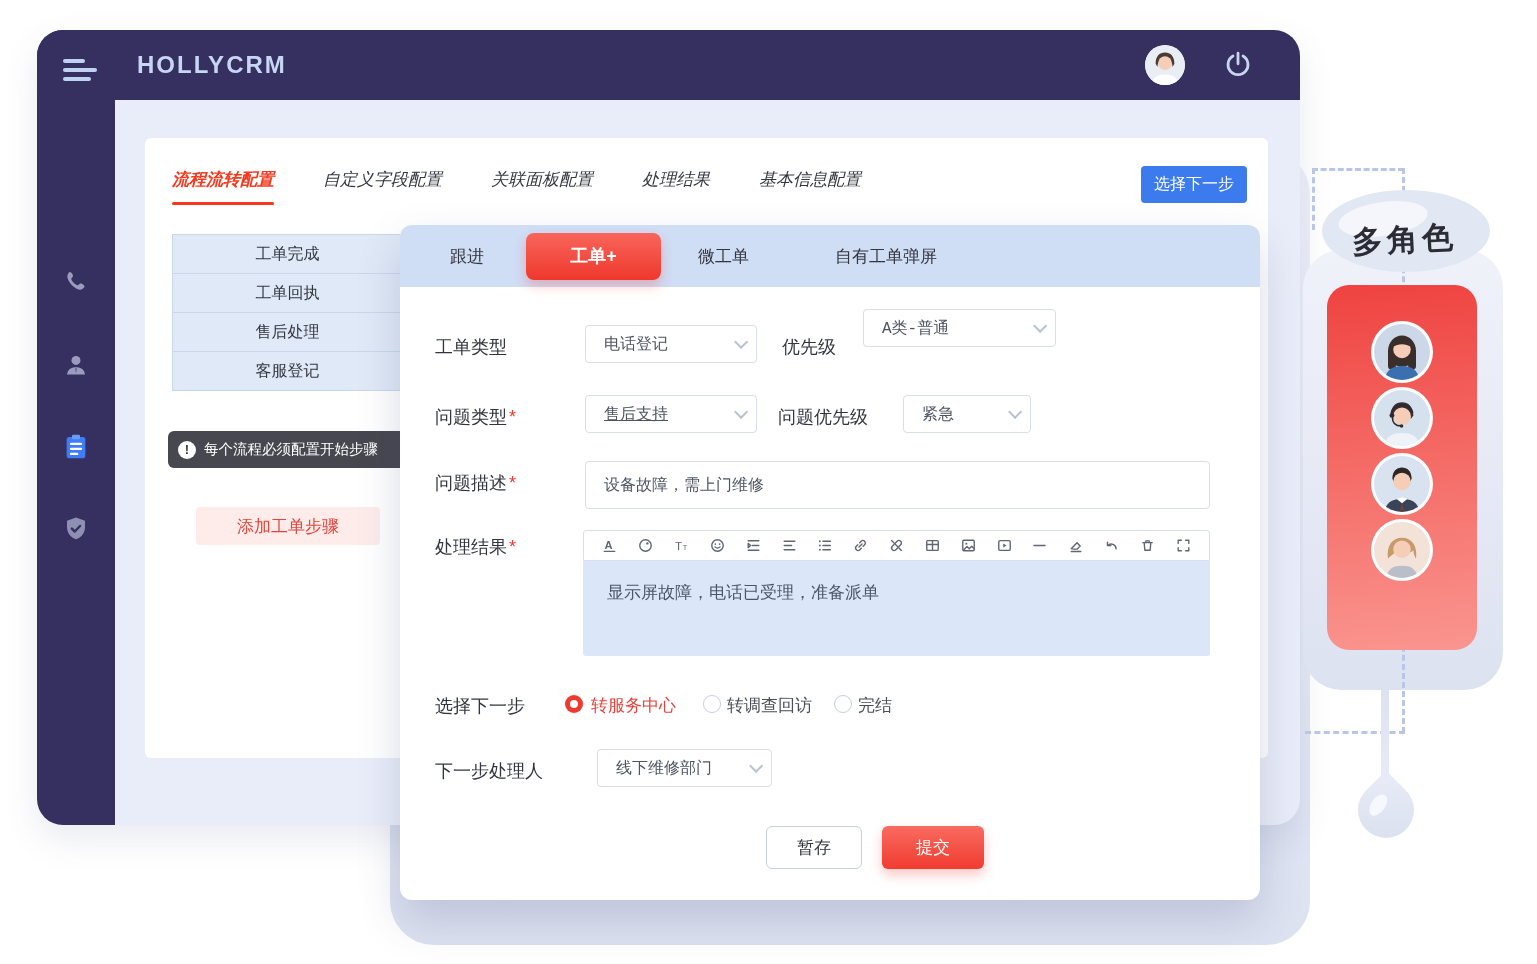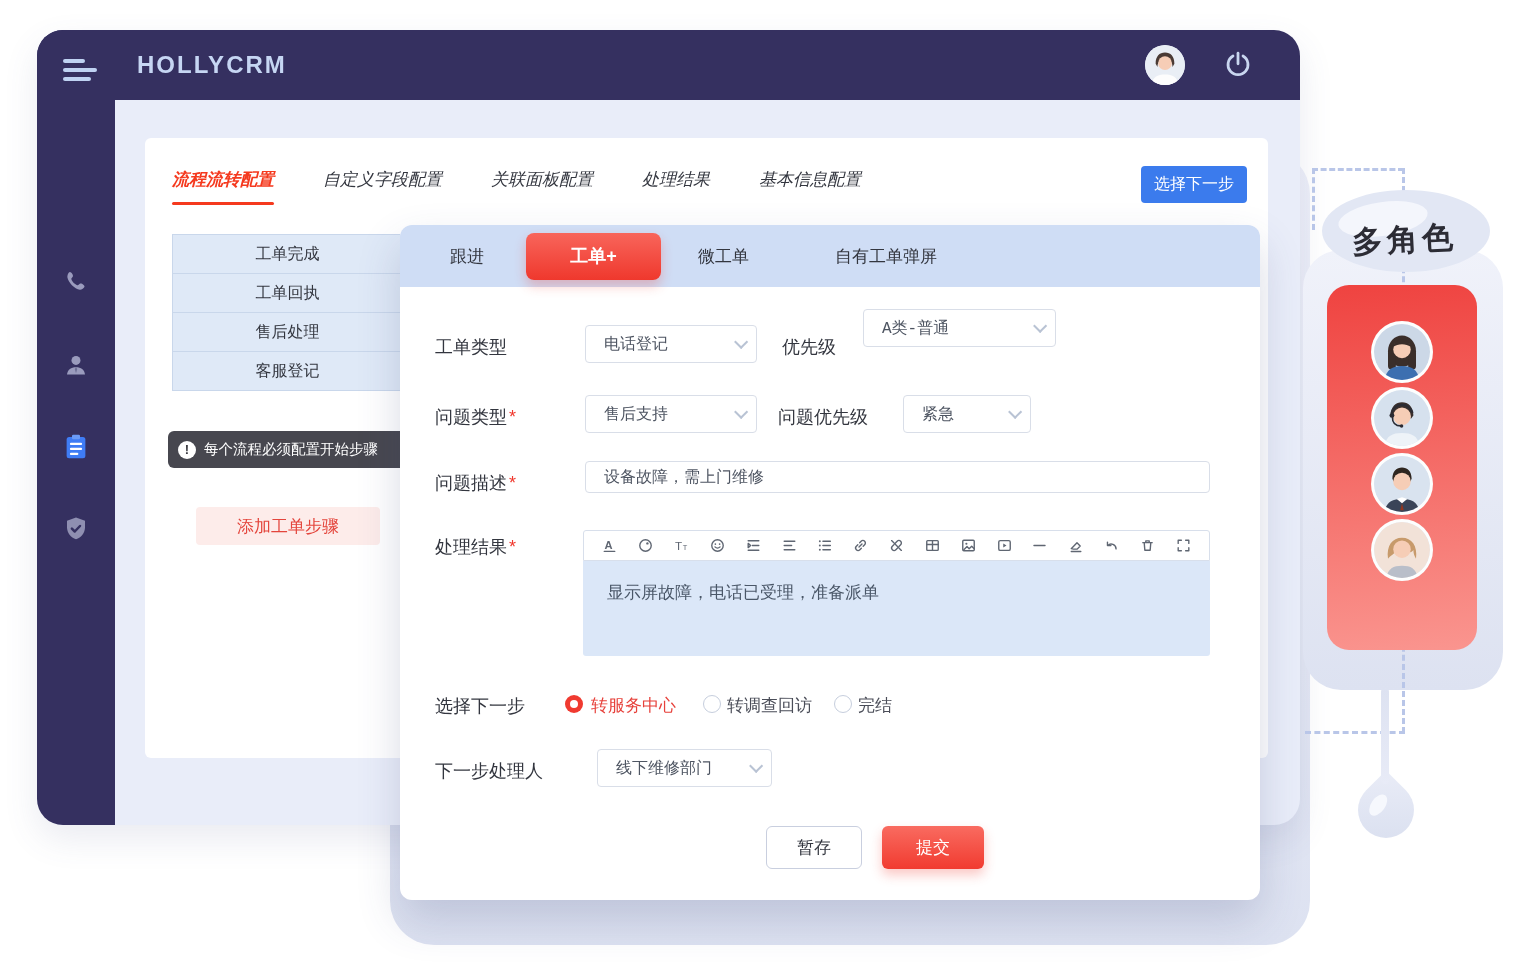"售后支持" div.sel { text-decoration: none -> underline }
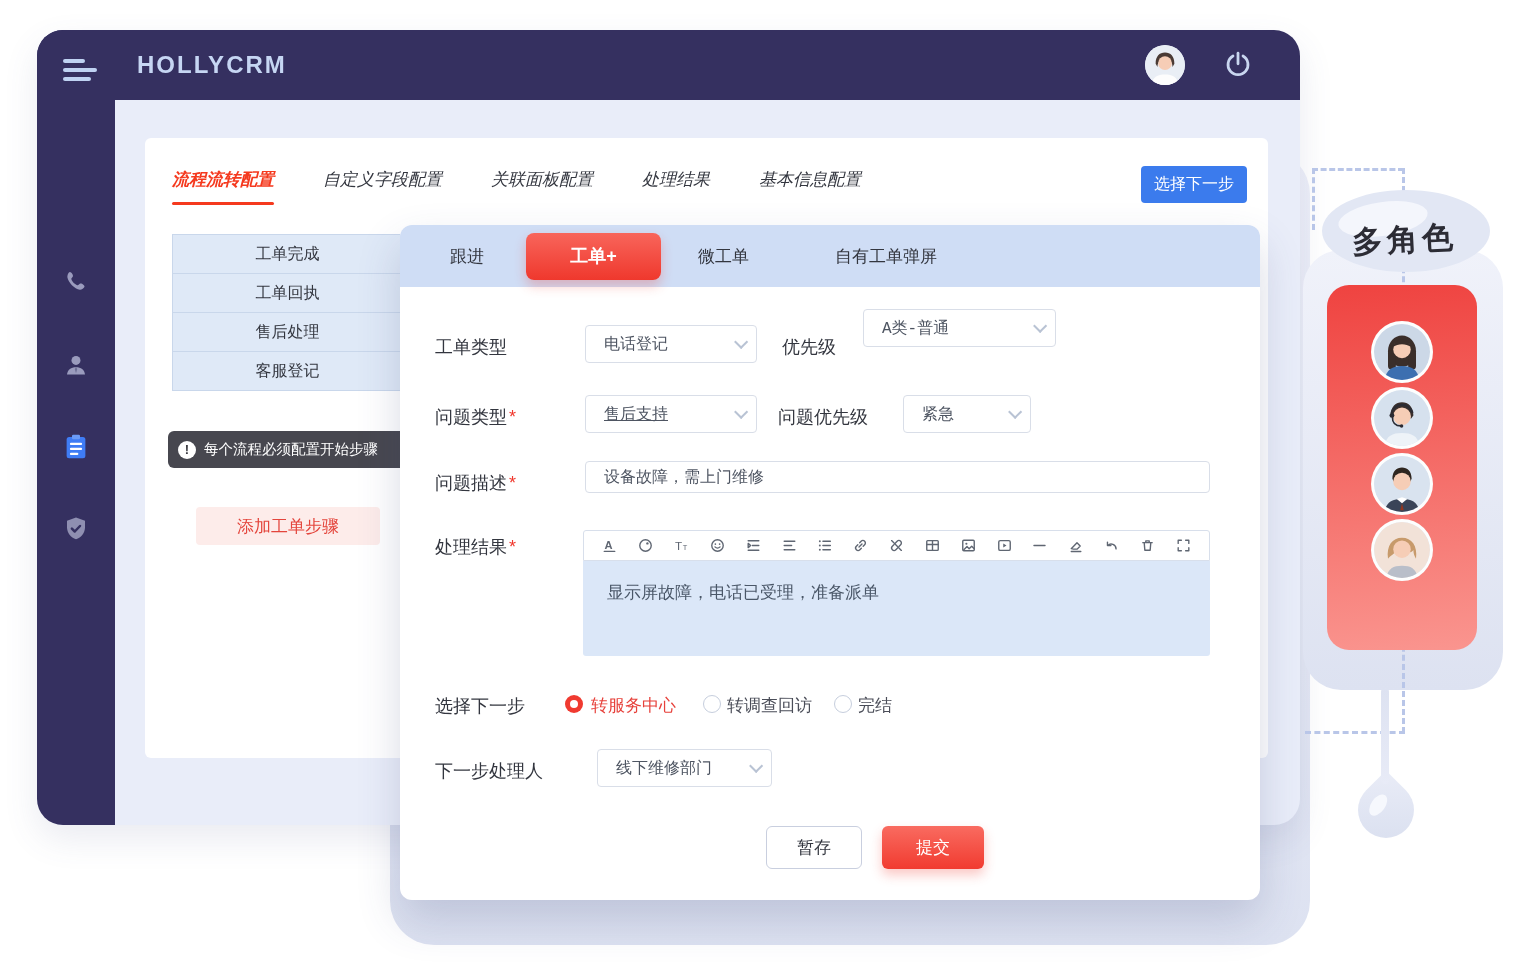"设备故障，需上门维修" .txt-input { height: 32px -> 48px }
